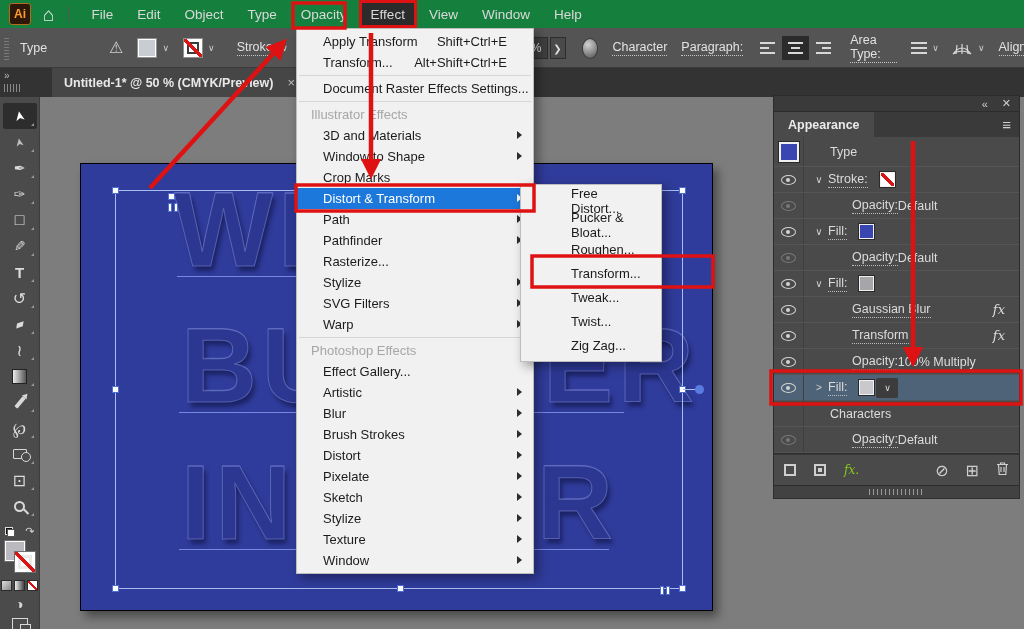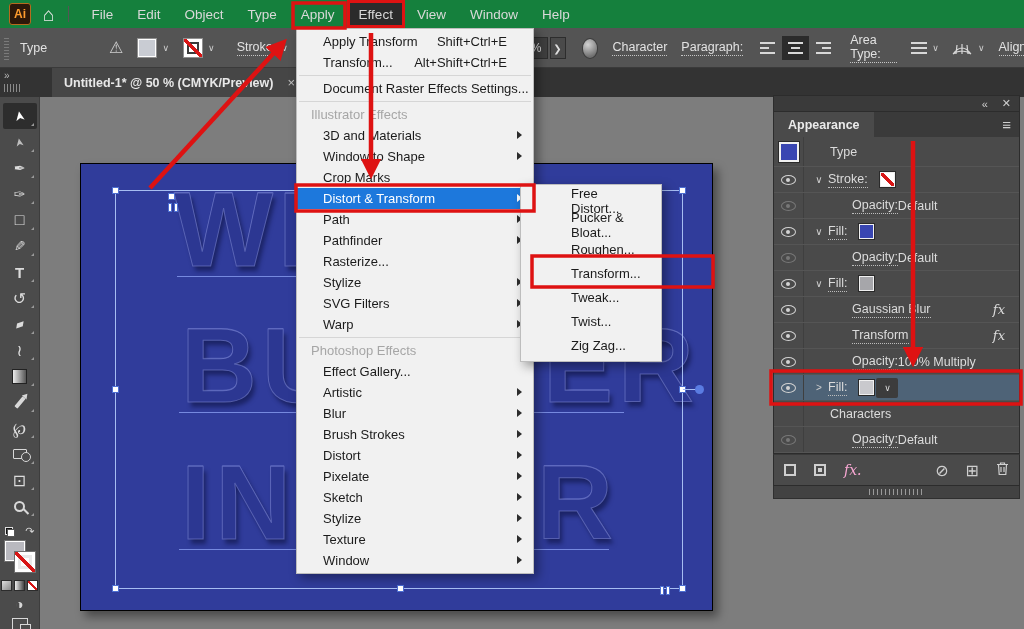"Apply" div.mbi { text: Apply -> Opacity }
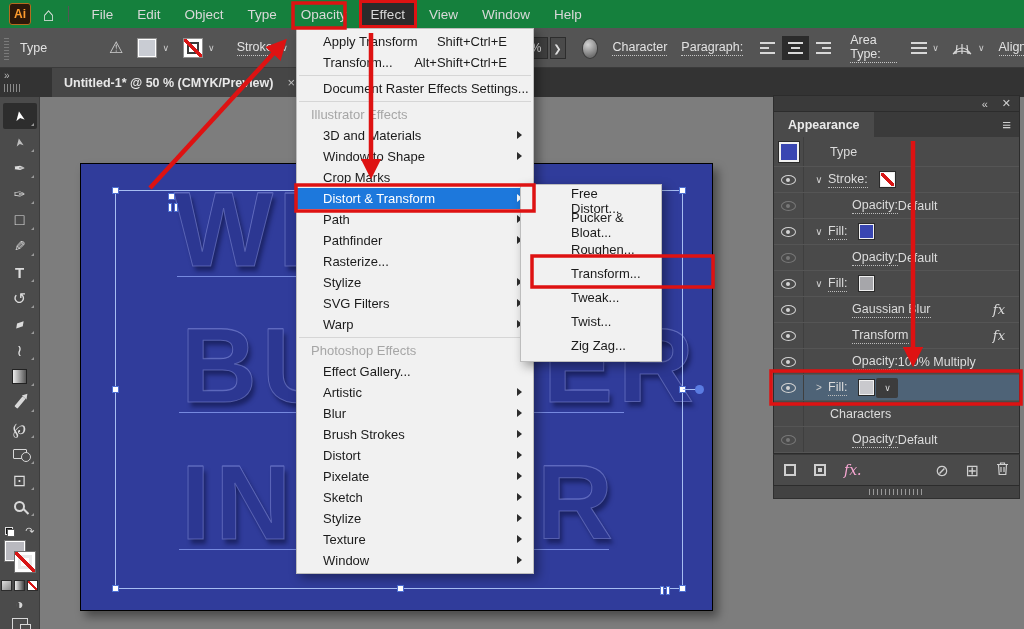"fx." .f-fx { color: #f9a8d4 -> #84cc16; font-size: 14px -> 12px }
